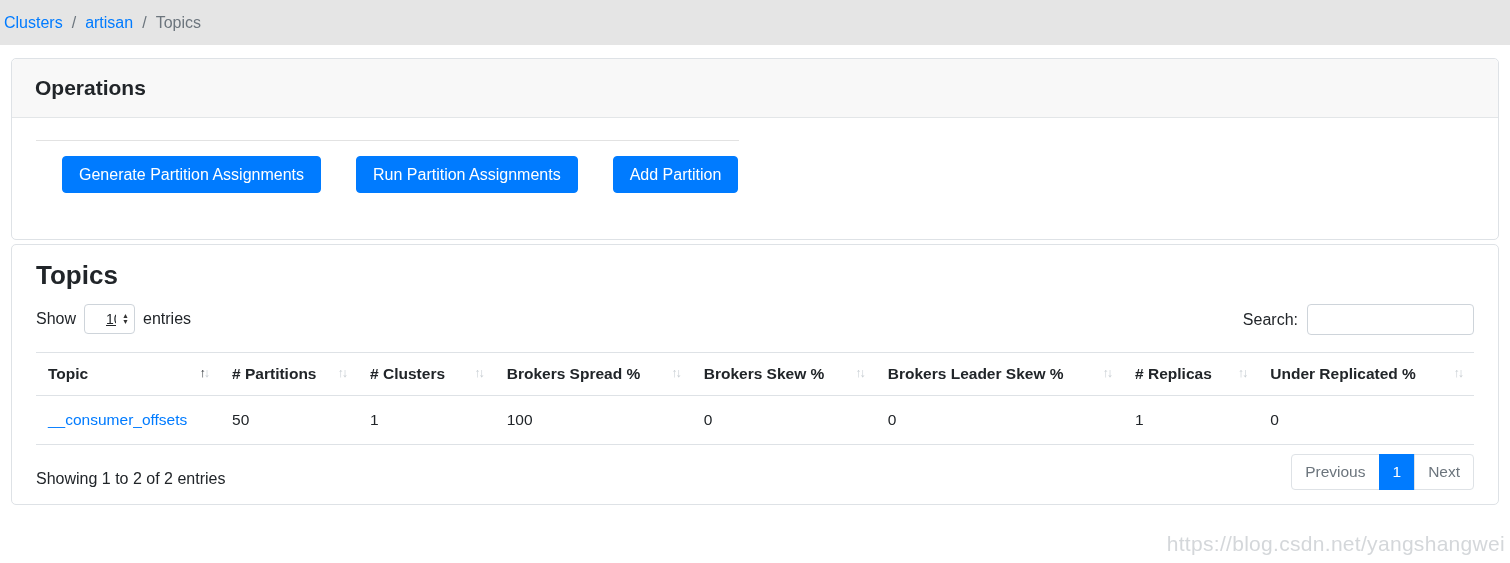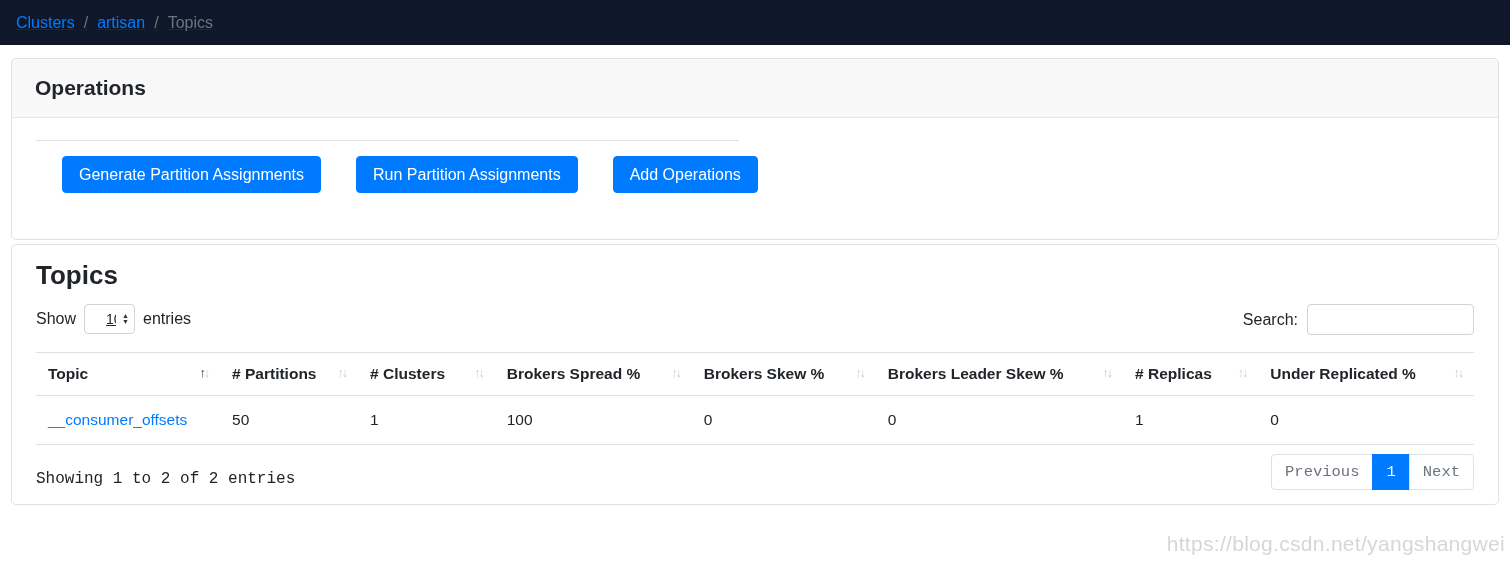"Clusters" .breadcrumb-bar { background: #0f172a -> #e5e5e5; padding: 0 16px -> 0 4px; text-decoration: underline -> none }
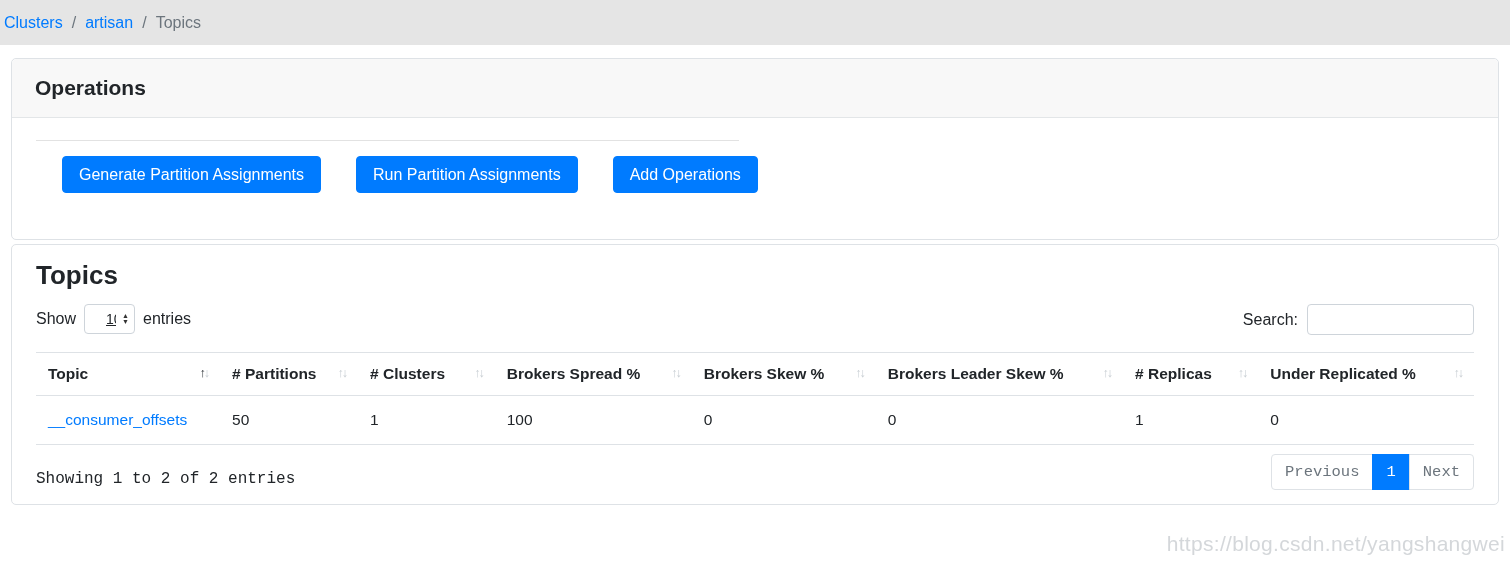"Add Operations" button.btn-primary { text: Operations -> Partition }
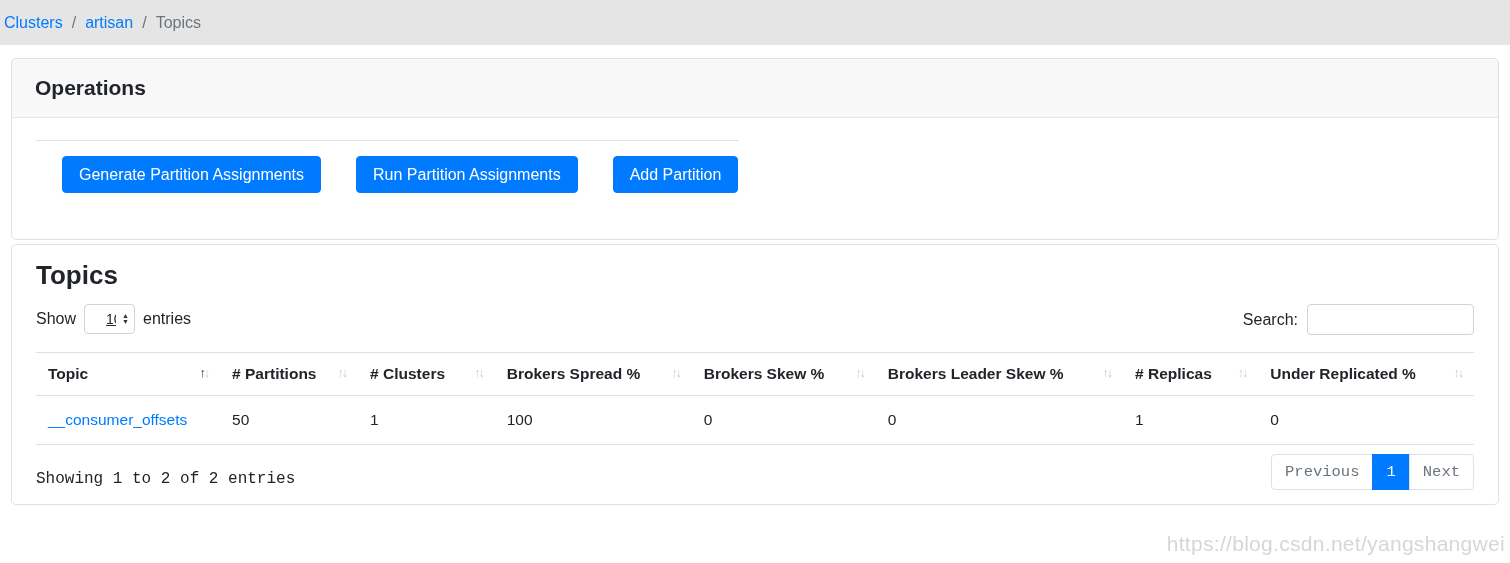"Showing 1 to 2 of" .table-footer { font-family: Liberation Mono, monospace -> none }
